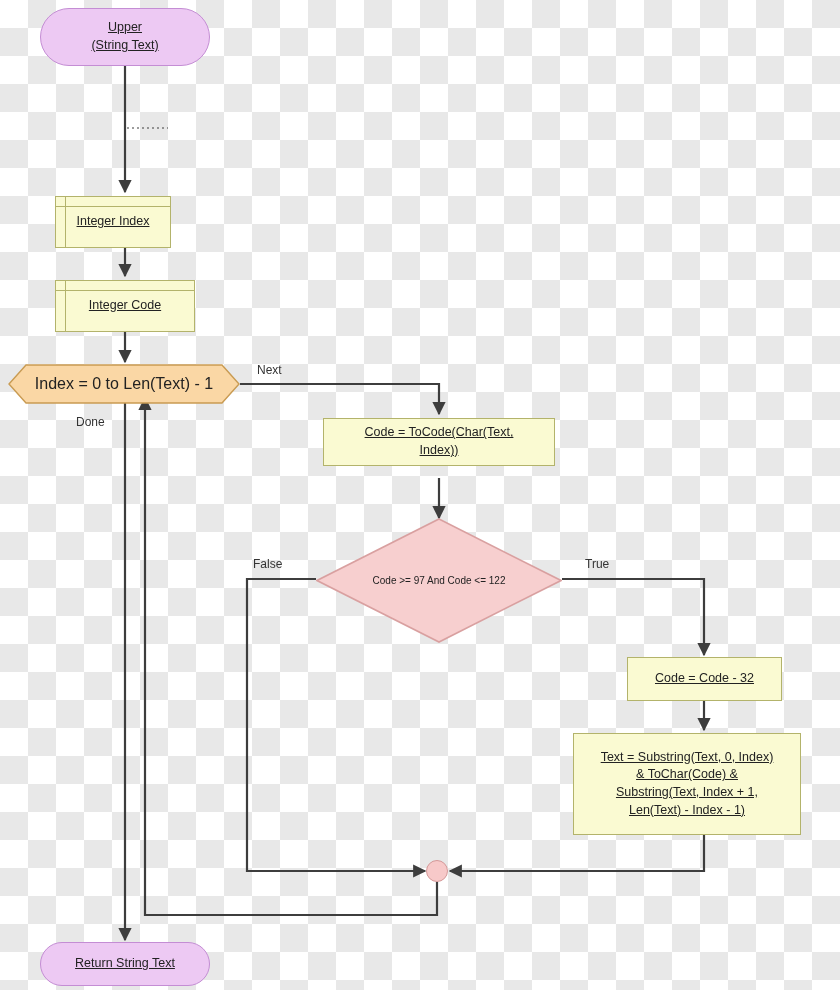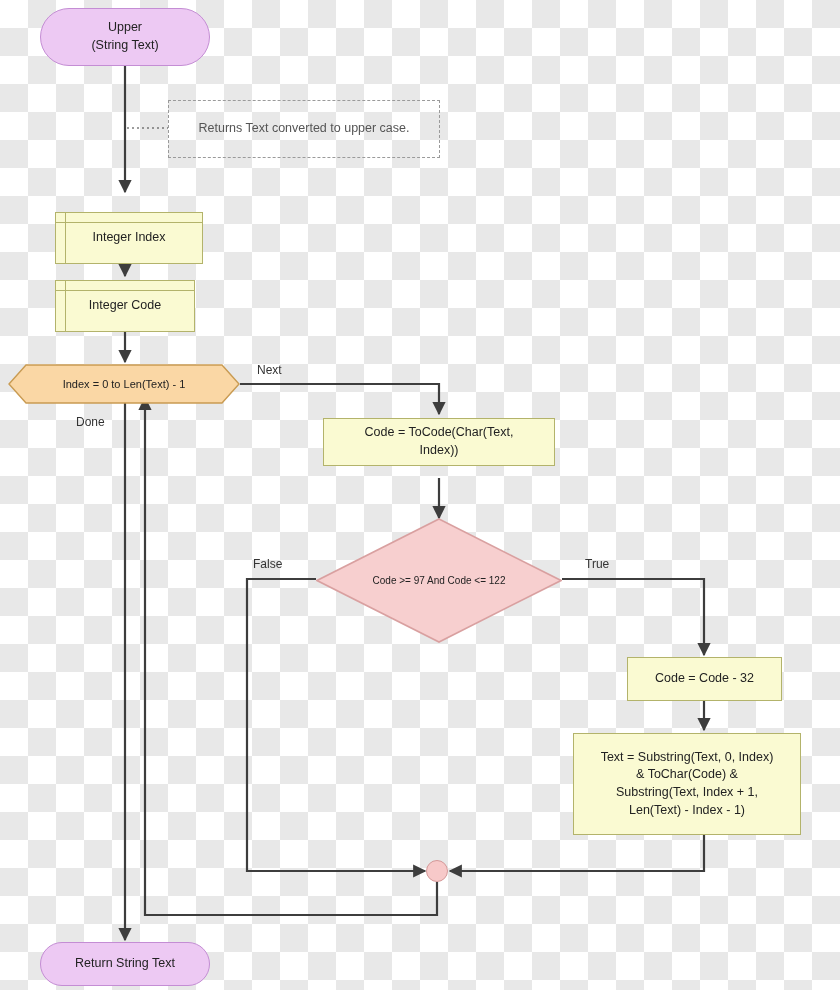"Upper" .node { text-decoration: none -> underline }
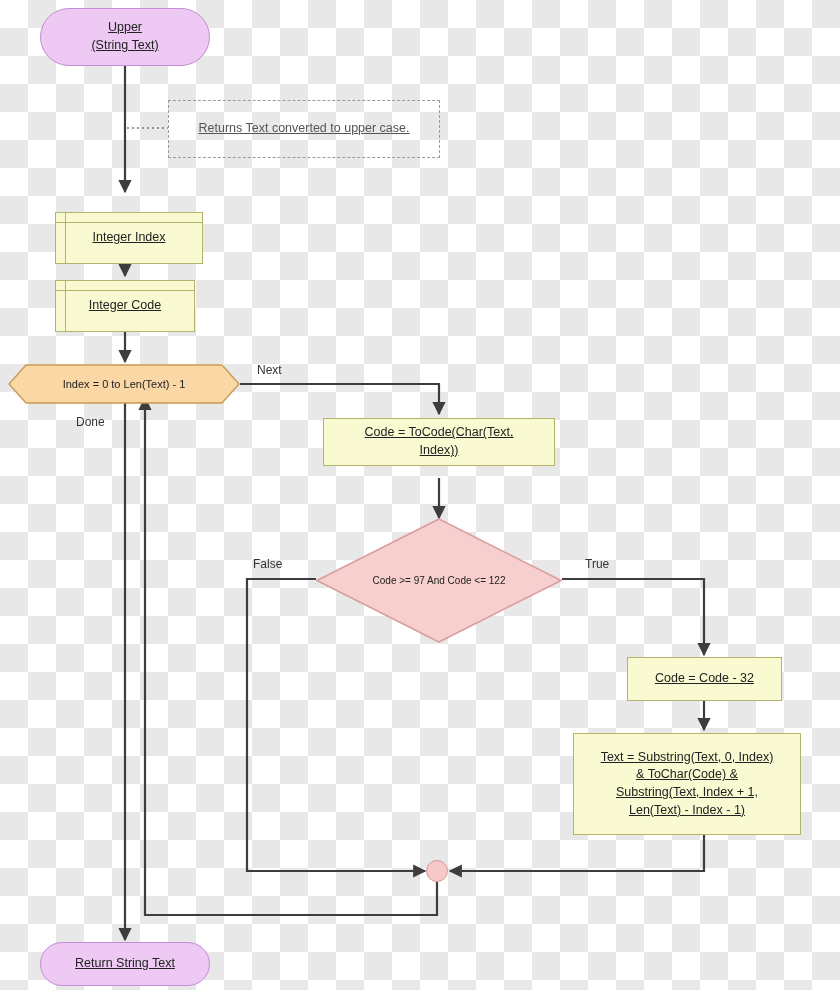"Returns Text converted to upper" div.node { html: <div> <span>Returns Text converted to upper case.</span> </div> -> none }
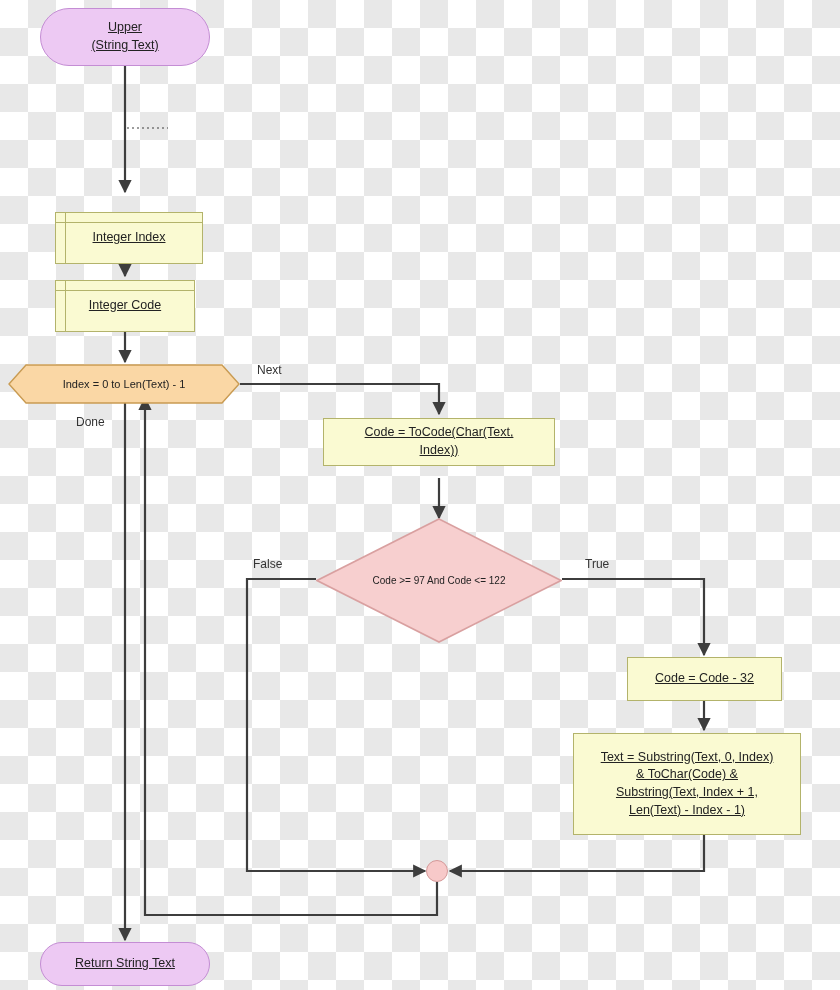"Integer Index" div.node { top: 212px -> 196px; width: 148px -> 116px }
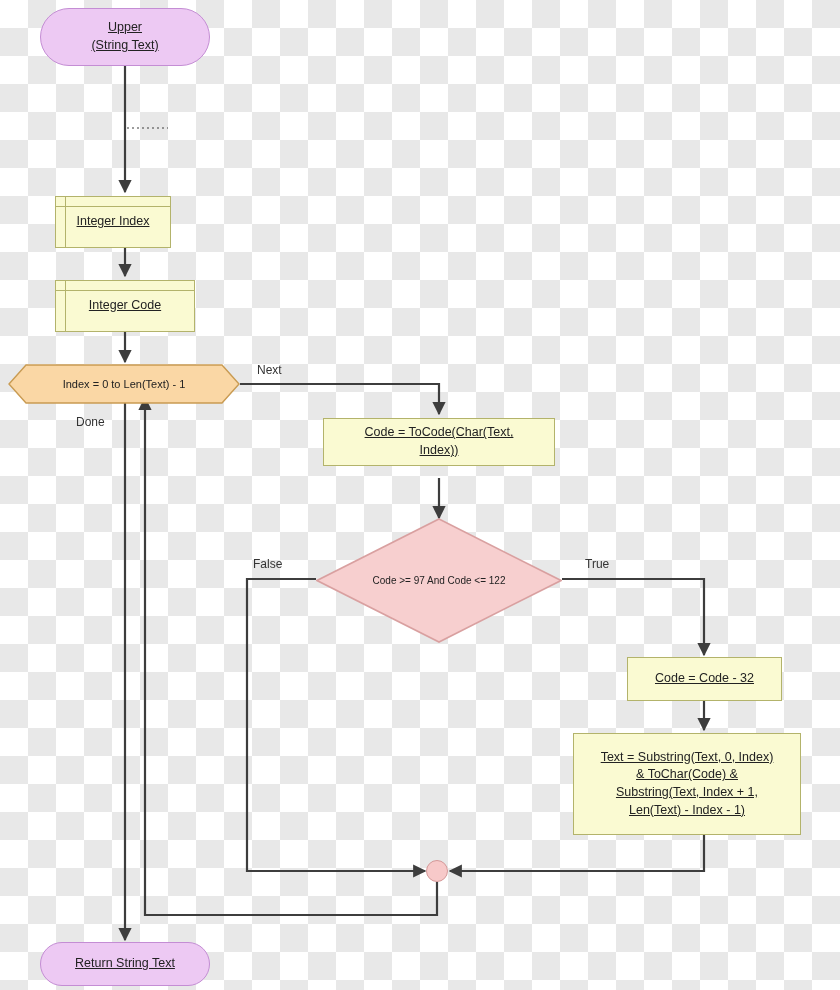"Index = 0 to Len(Text)" .hexwrap .hexlabel { font-size: 11px -> 16px }
